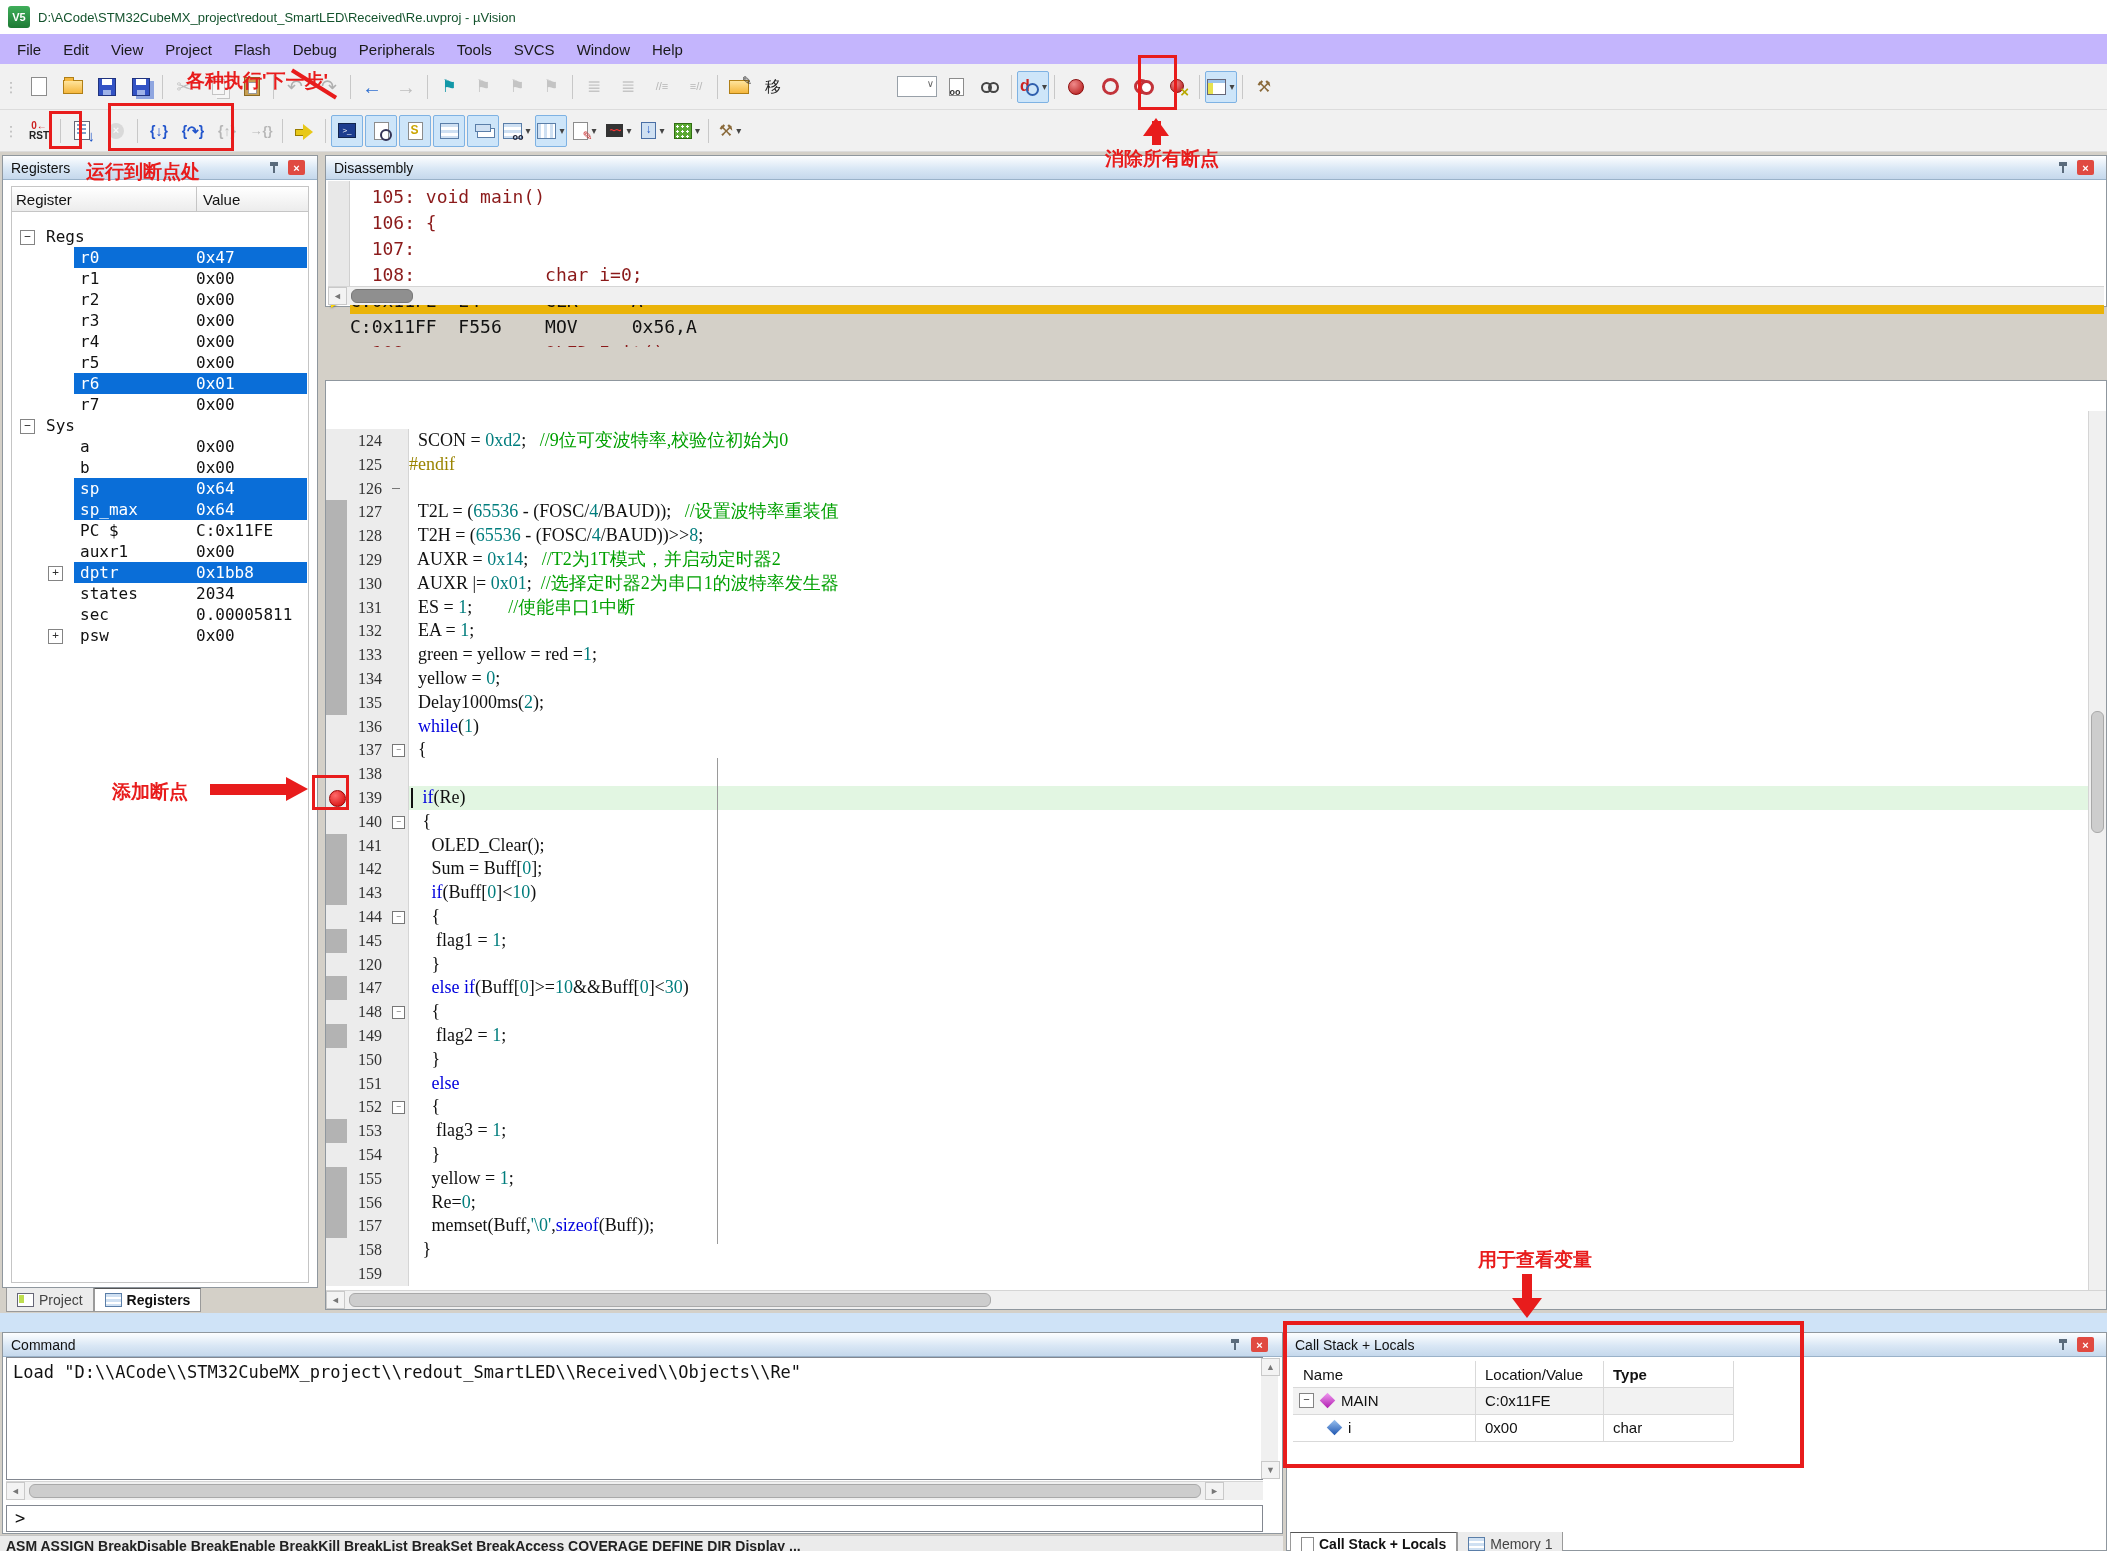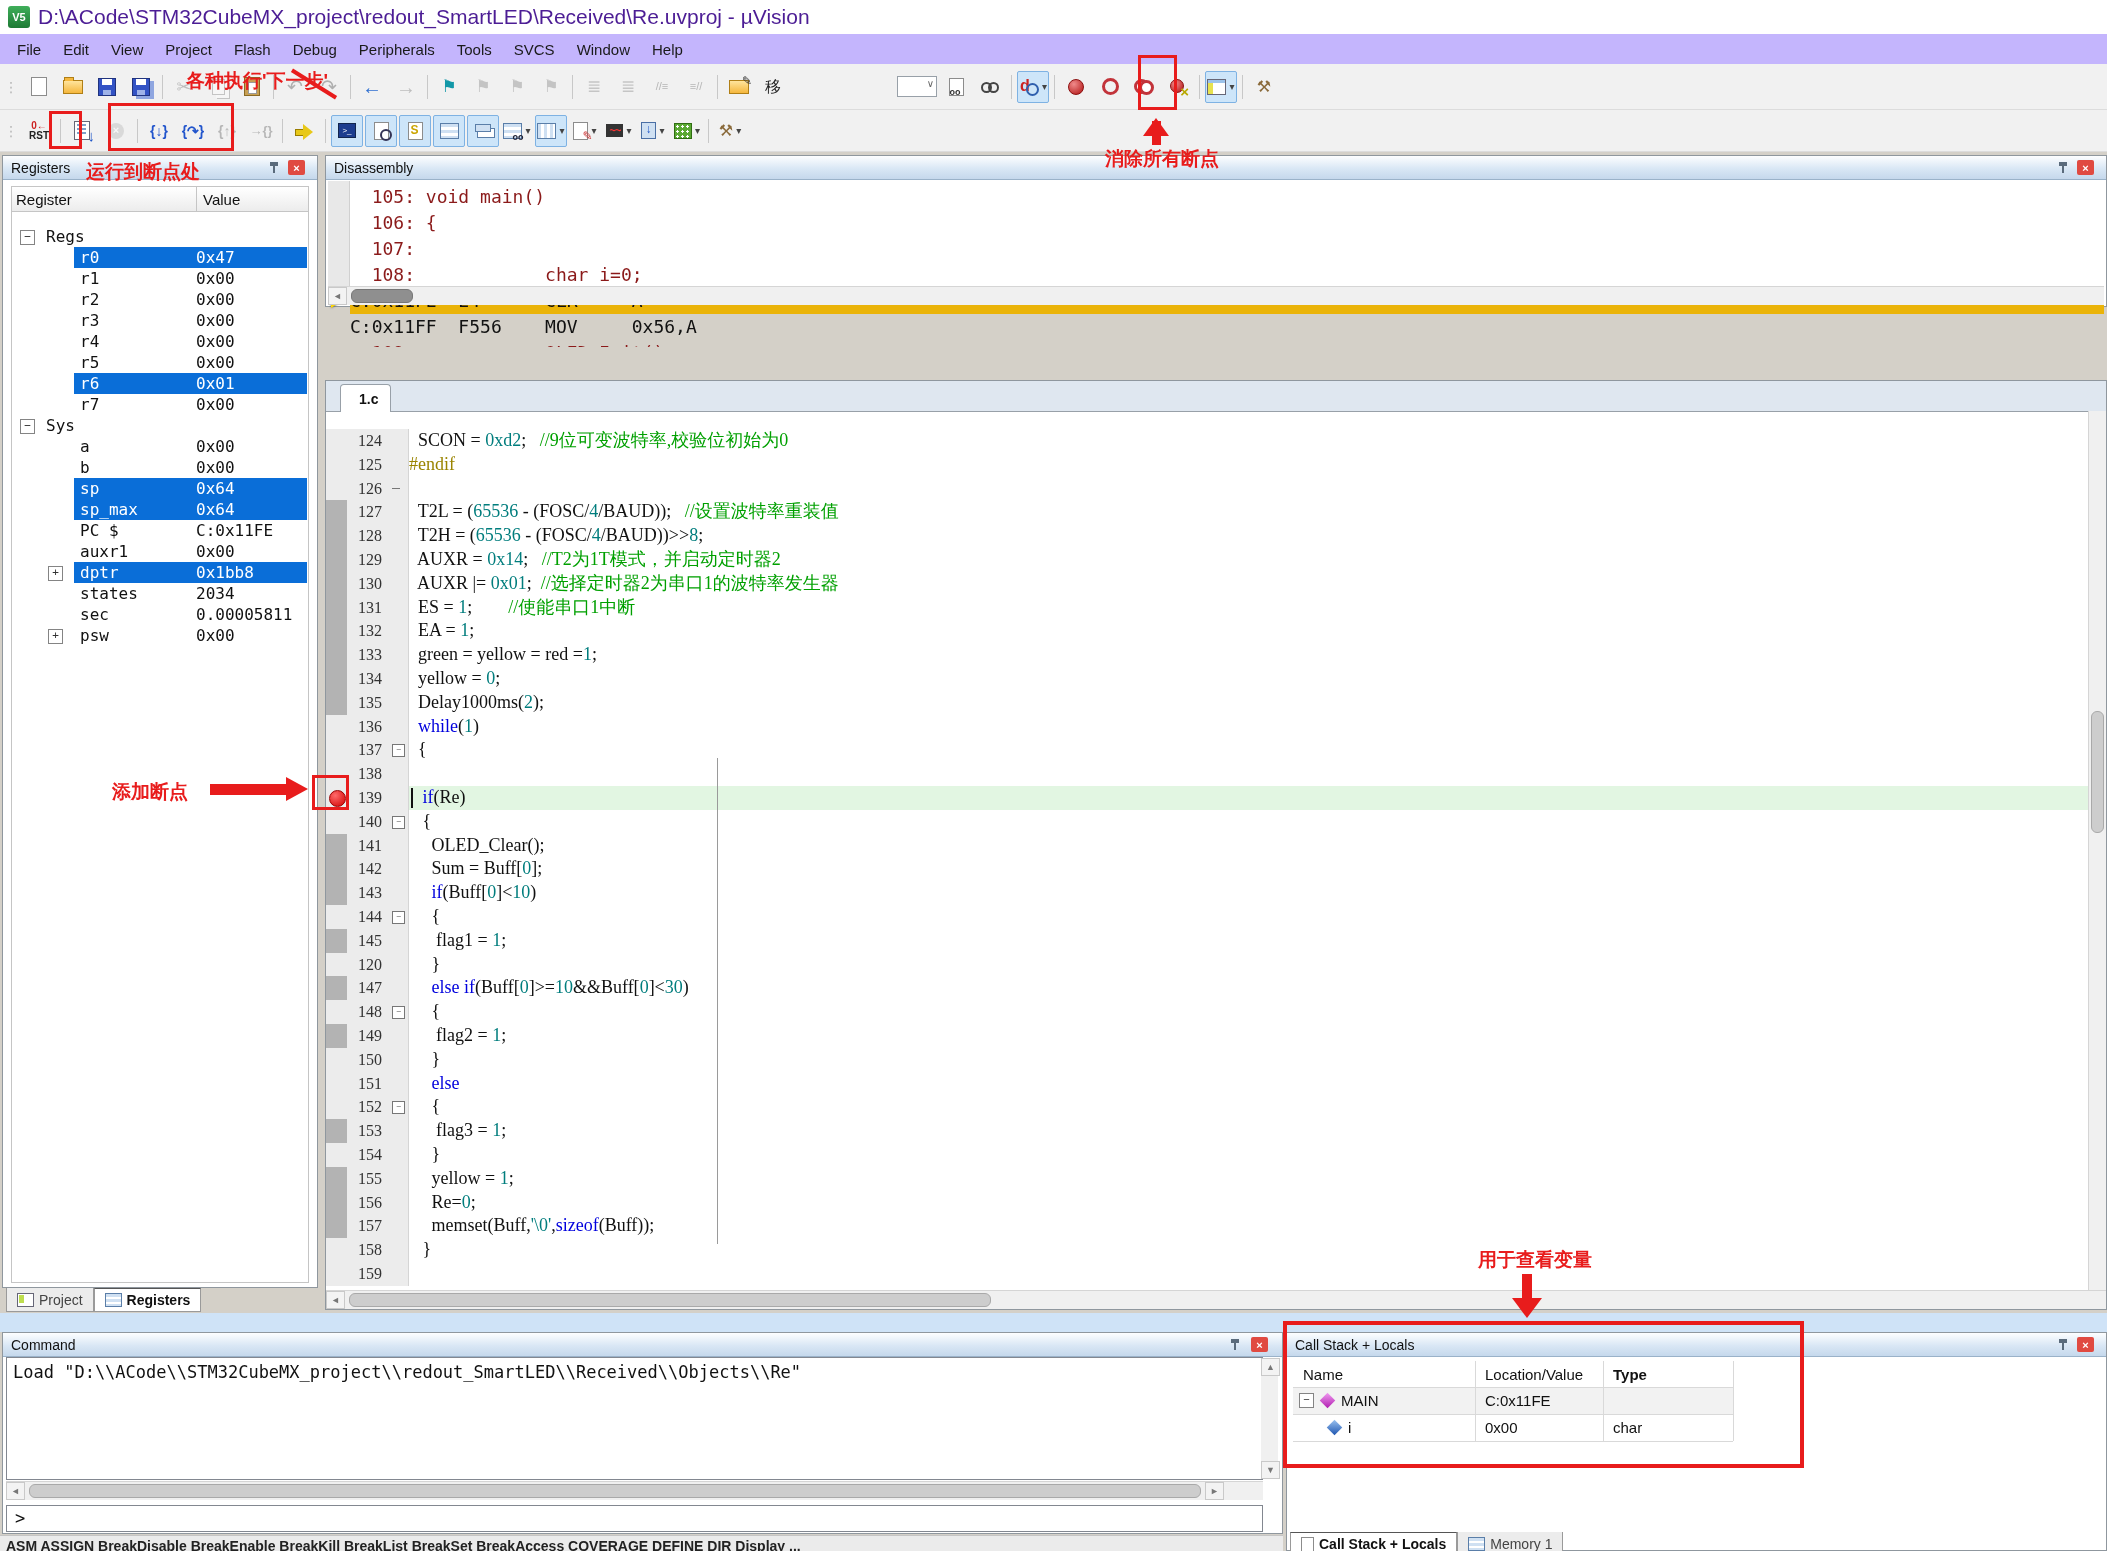"D:\ACode\STM32CubeMX_project\redout_Smar" #wintitle { color: #4c1d95 -> #14532d; font-size: 21px -> 13px }
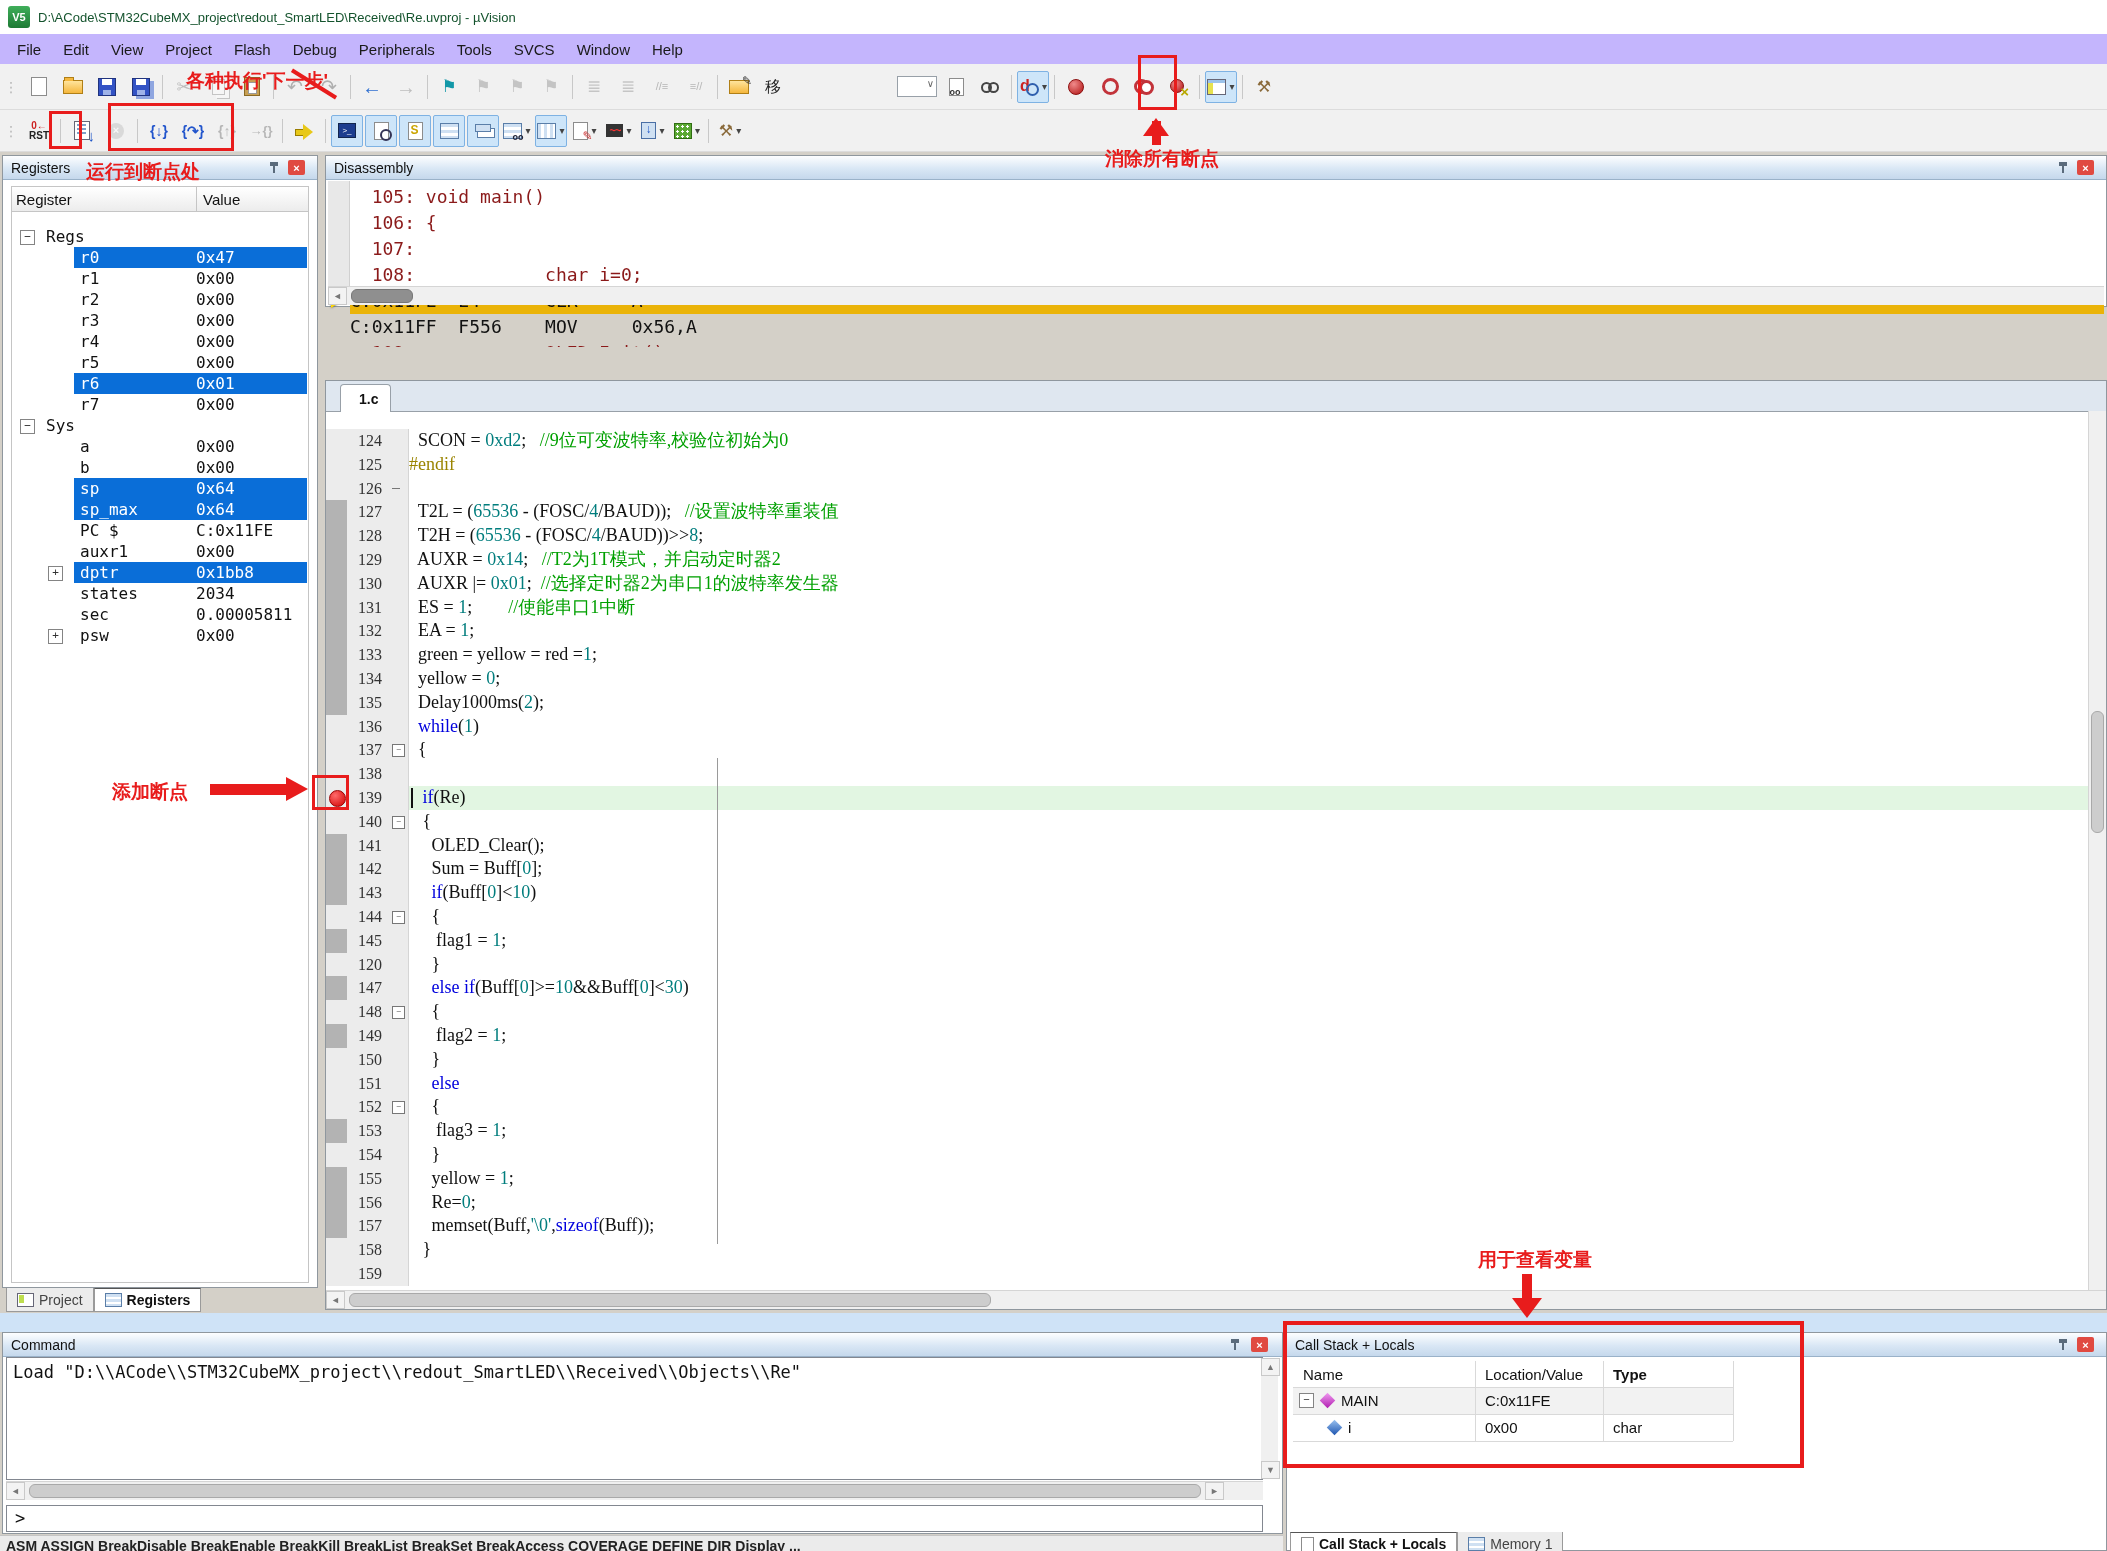"1.c" div { html: <div> <div> <span></span> <span>1.c</span> </div> </div> -> none }
